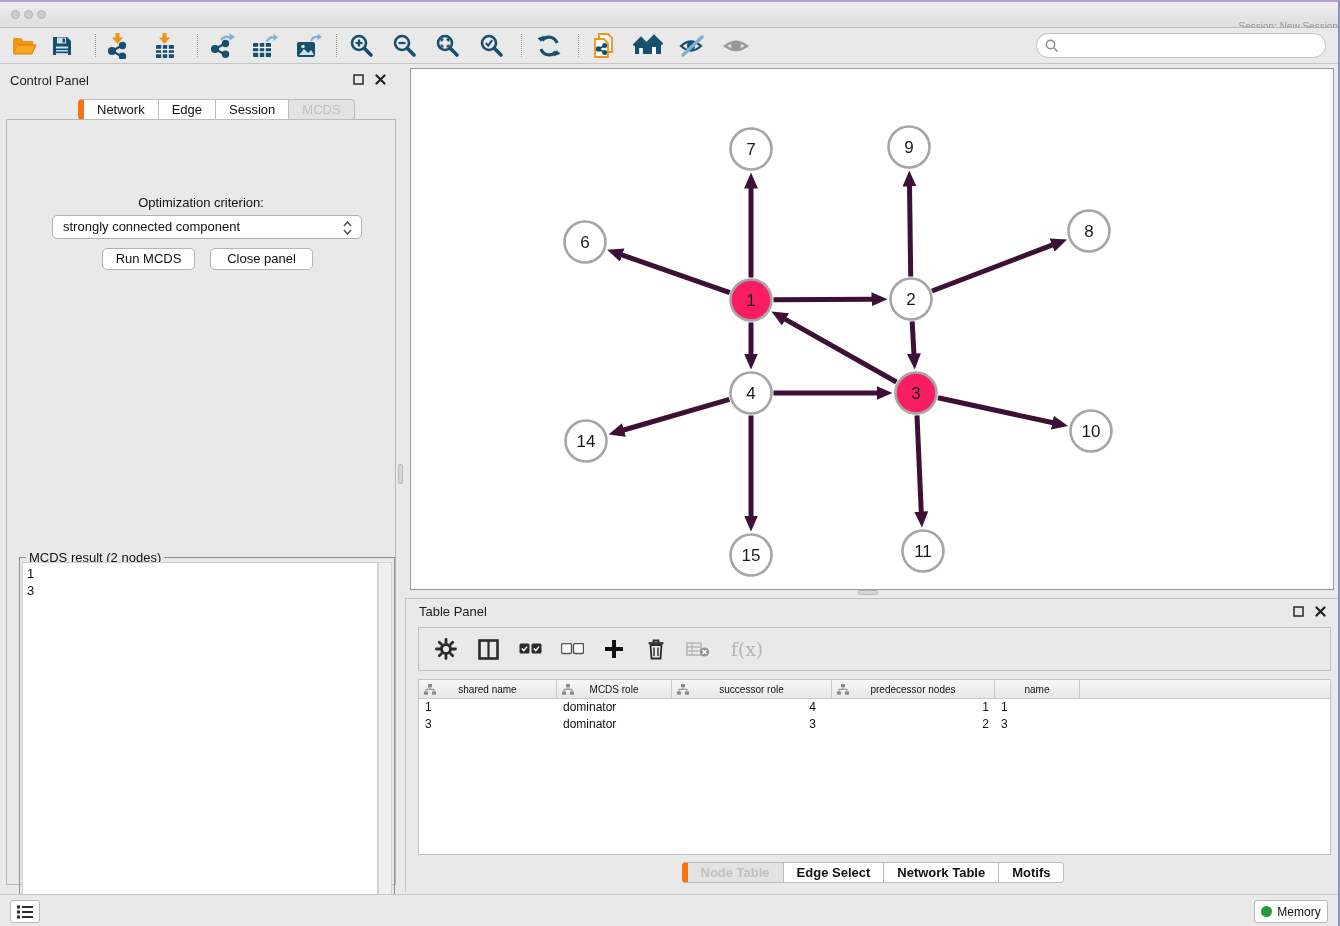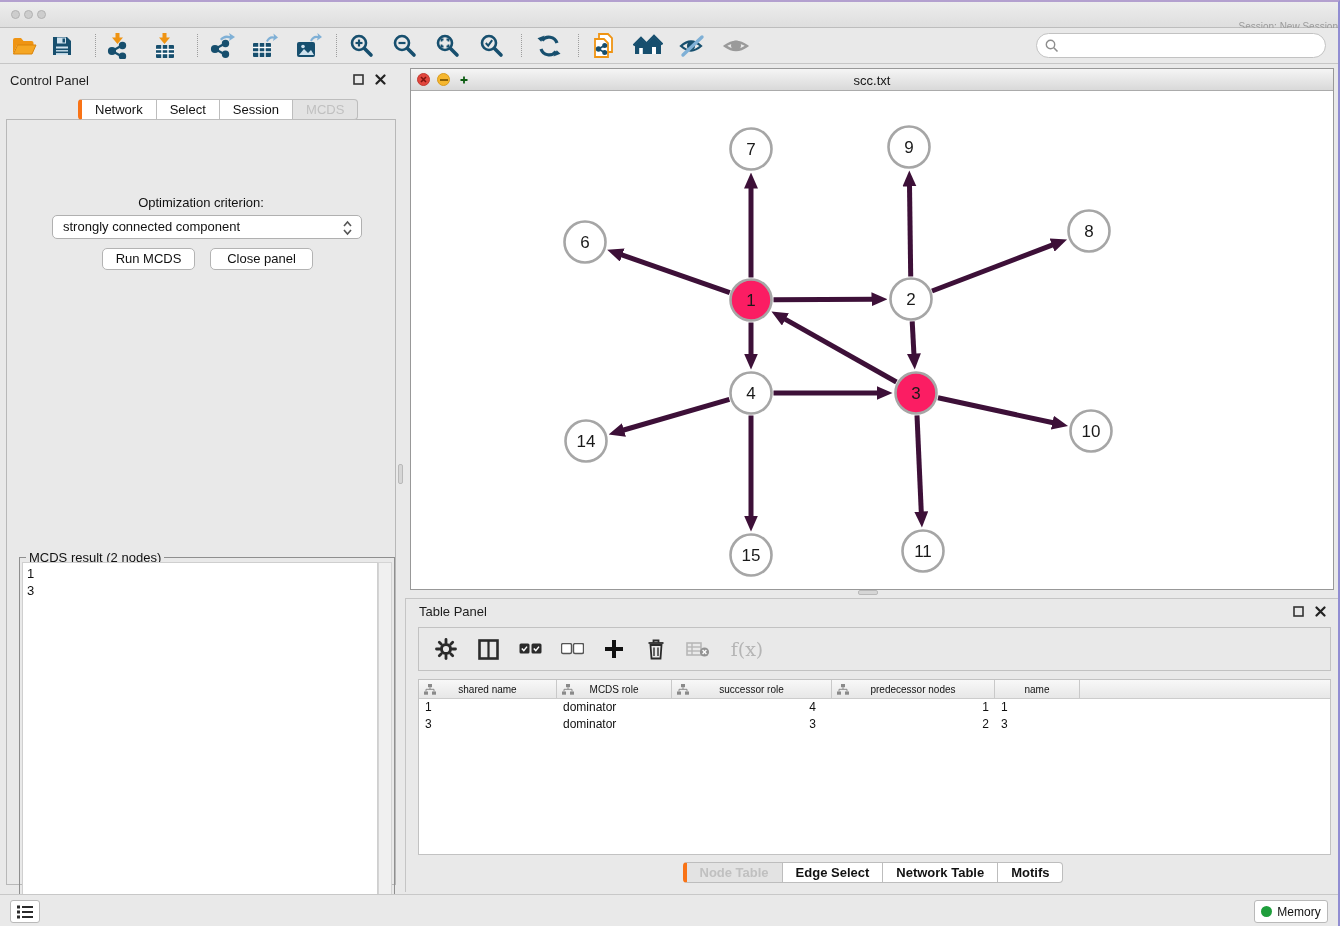"scc.txt" div.abs { html: <div> <div> <svg> <path></path> </svg> </div> <div> <svg> <rect></rect> </svg> </div> <div> <svg> <path></path> </svg> </div> <div>scc.txt</div> </div> -> none }
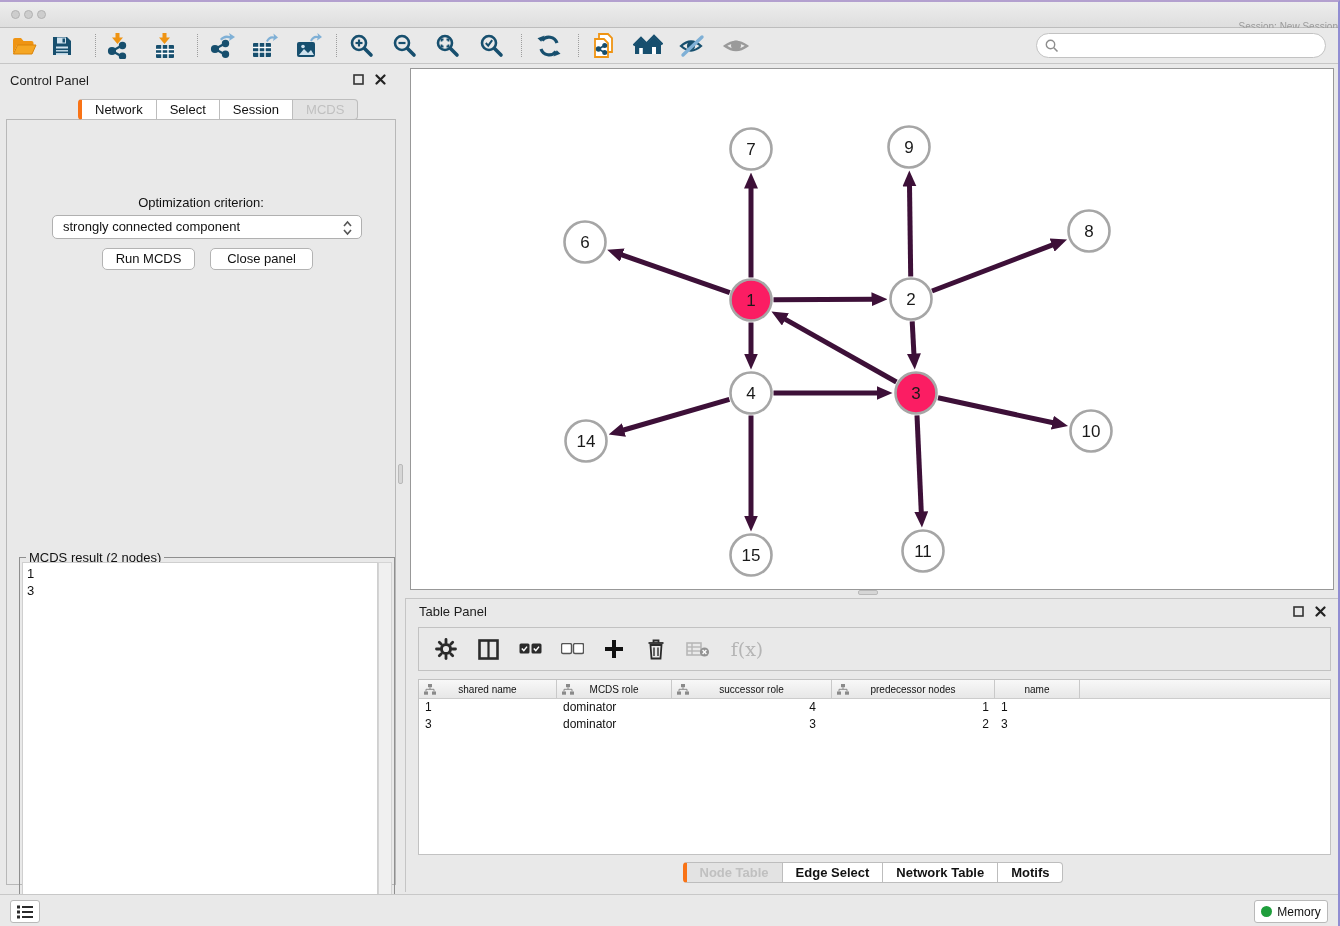"Network" .tab:first-child { border-left: 4px solid #f97316 -> 6px solid #f97316 }
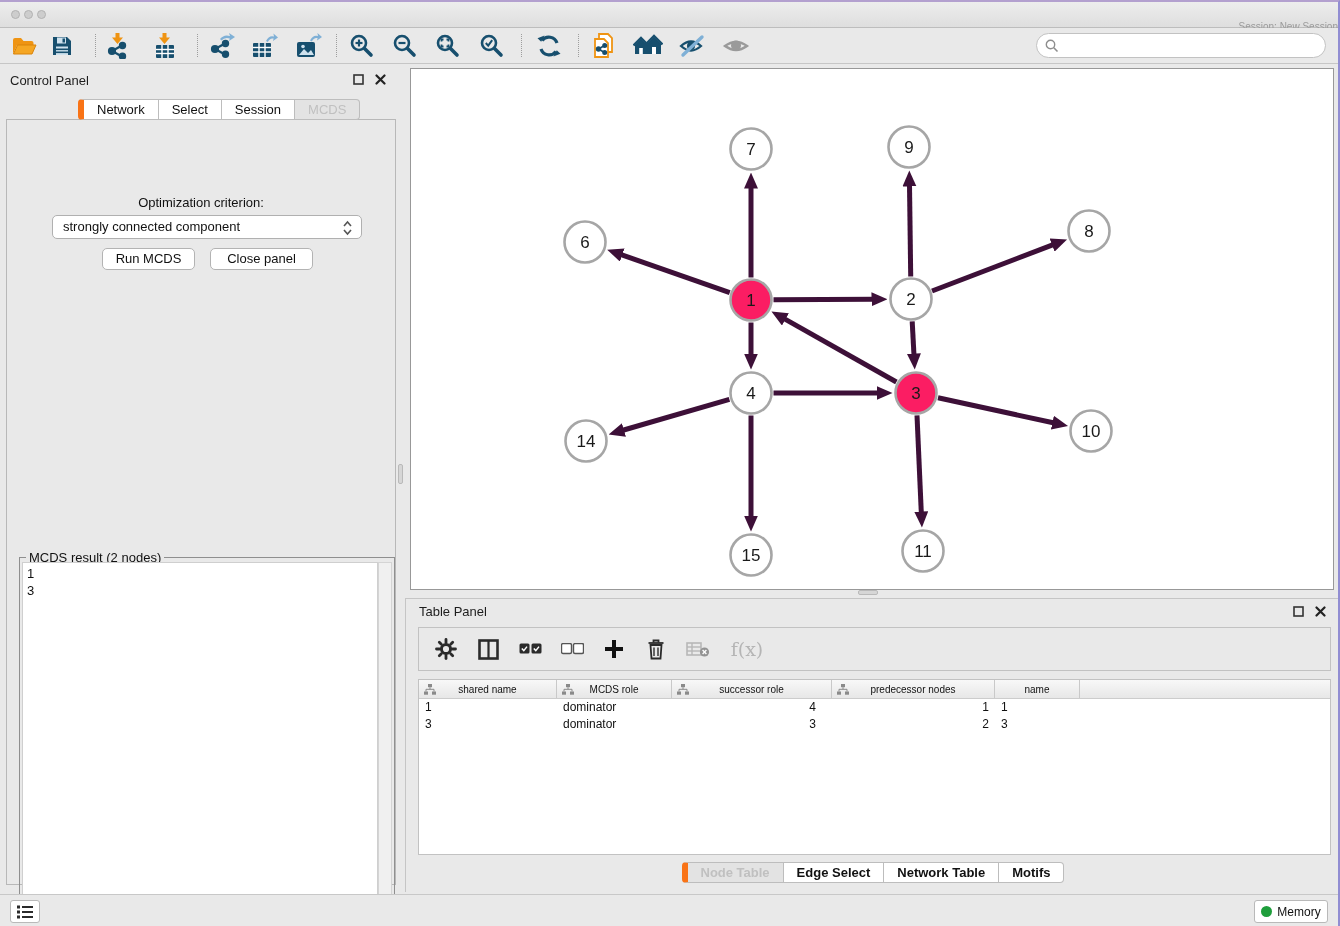"Select" div.tab { text: Select -> Edge }
